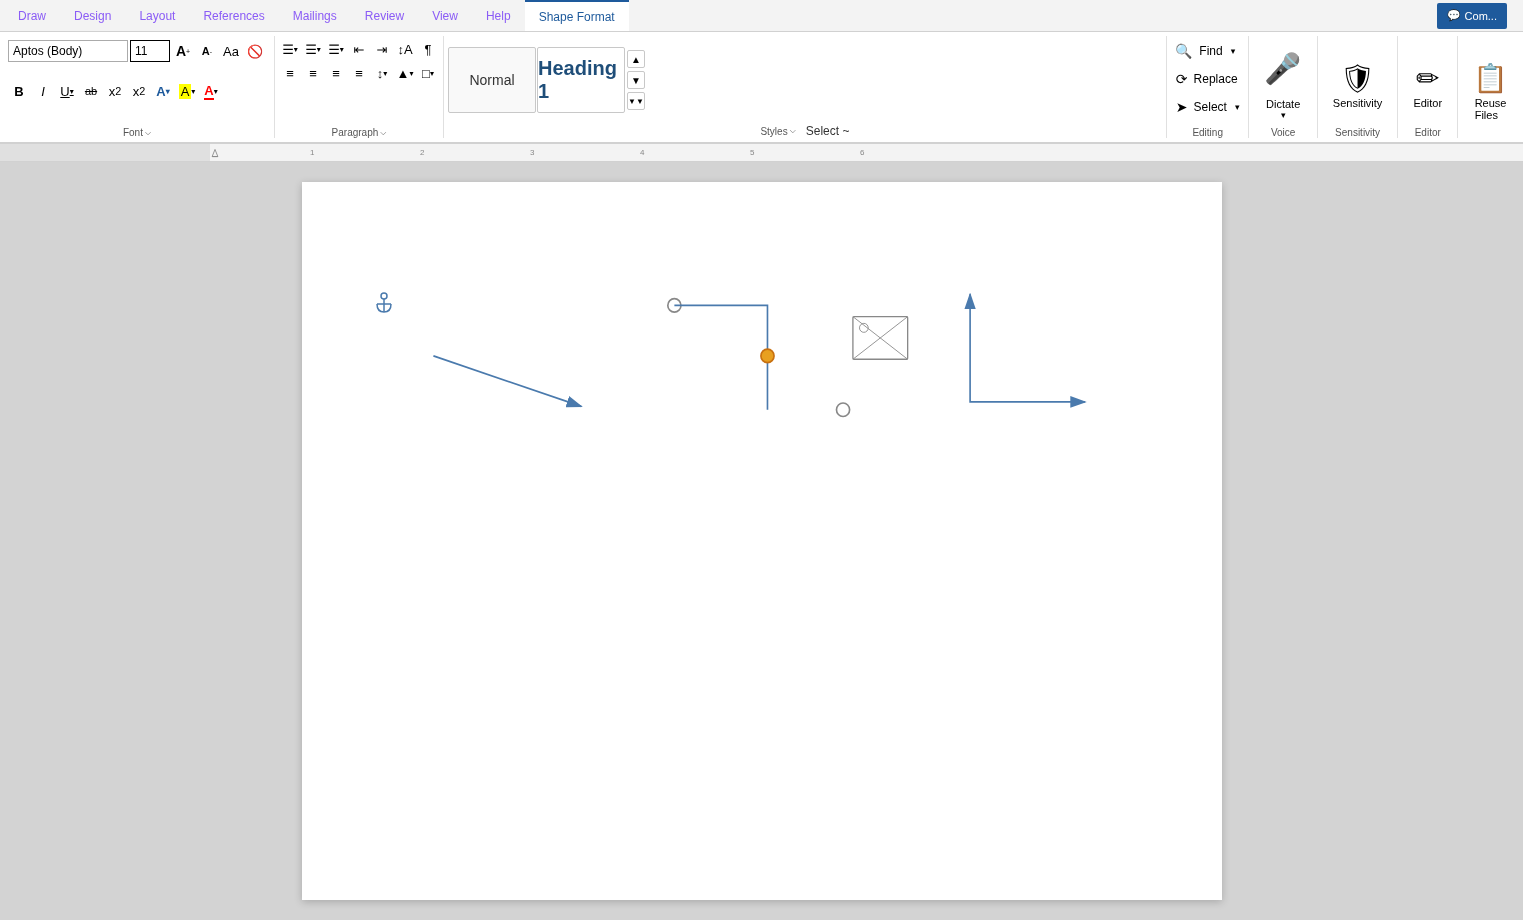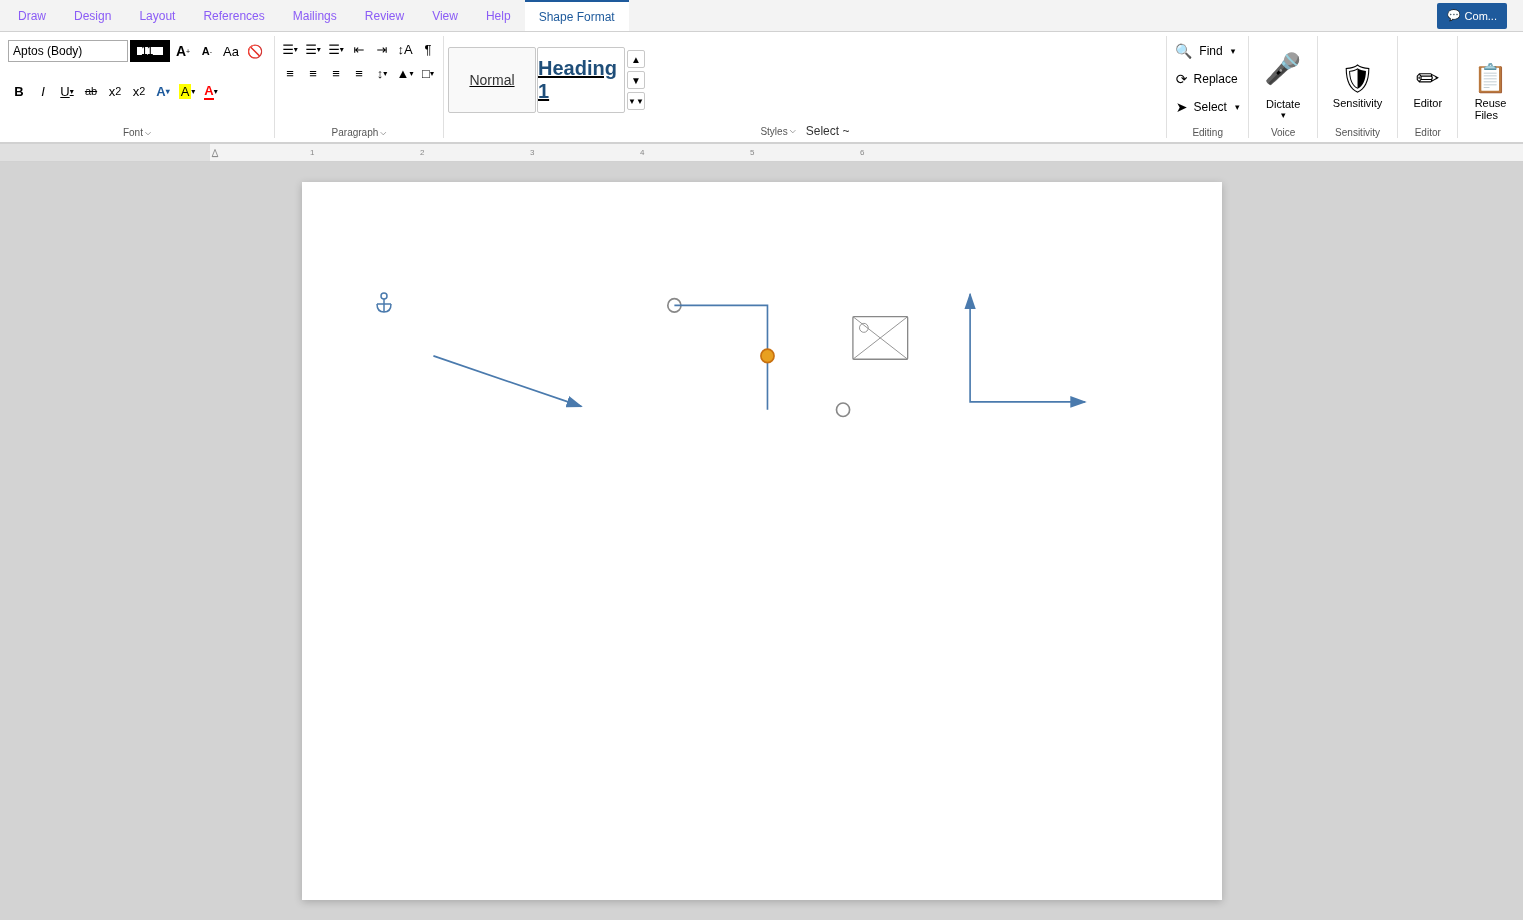"11" .font-size-box { border: 7px solid #000000 -> 1px solid #000000 }
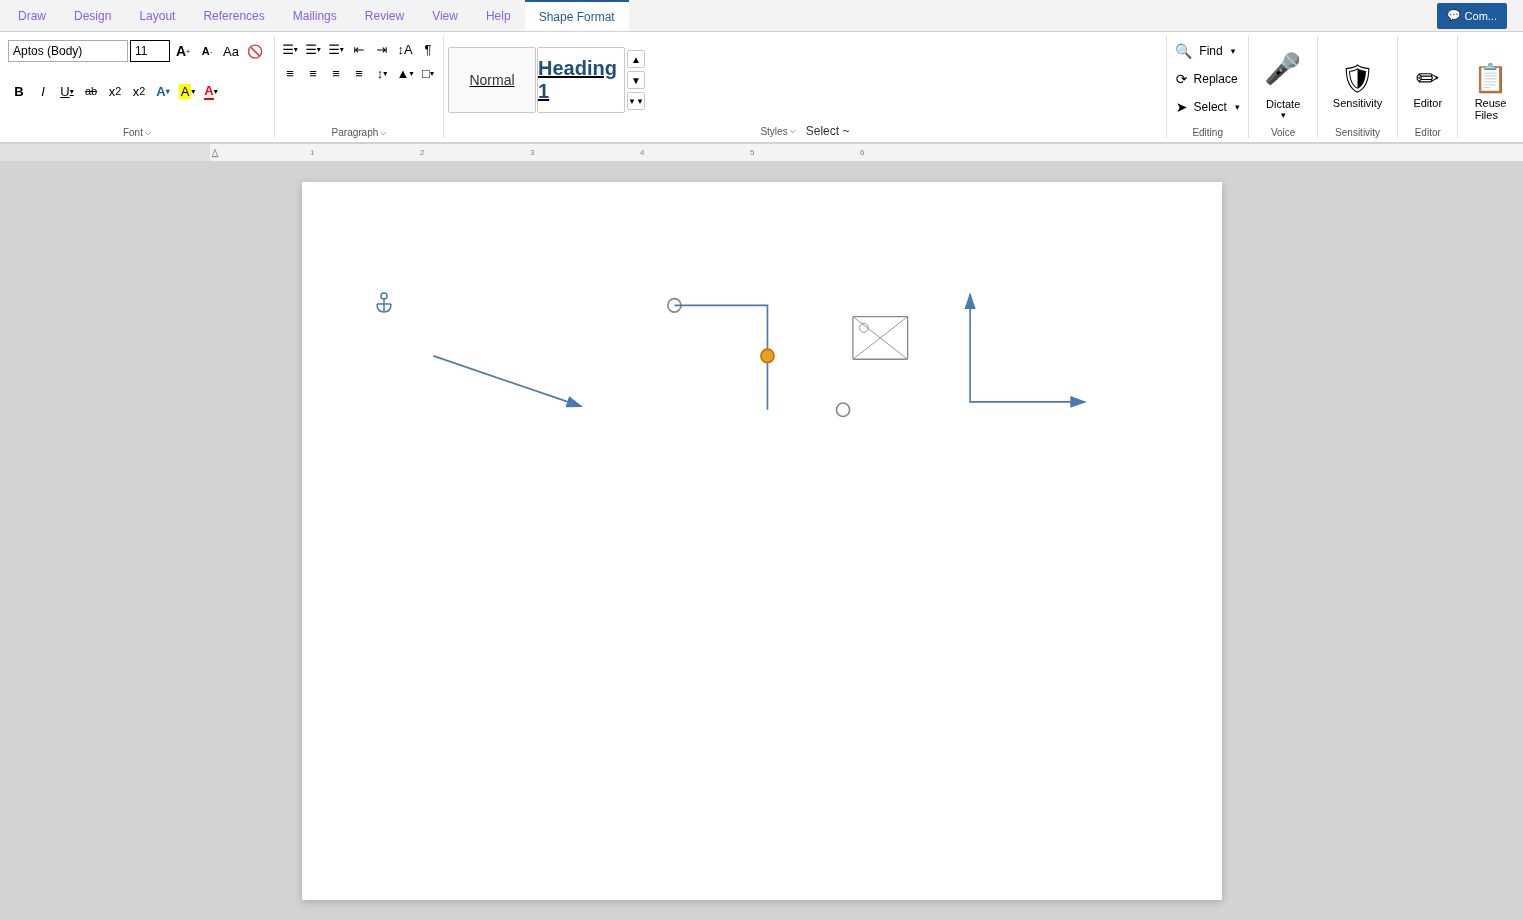"Normal" .styles-gallery-items { text-decoration: underline -> none }
